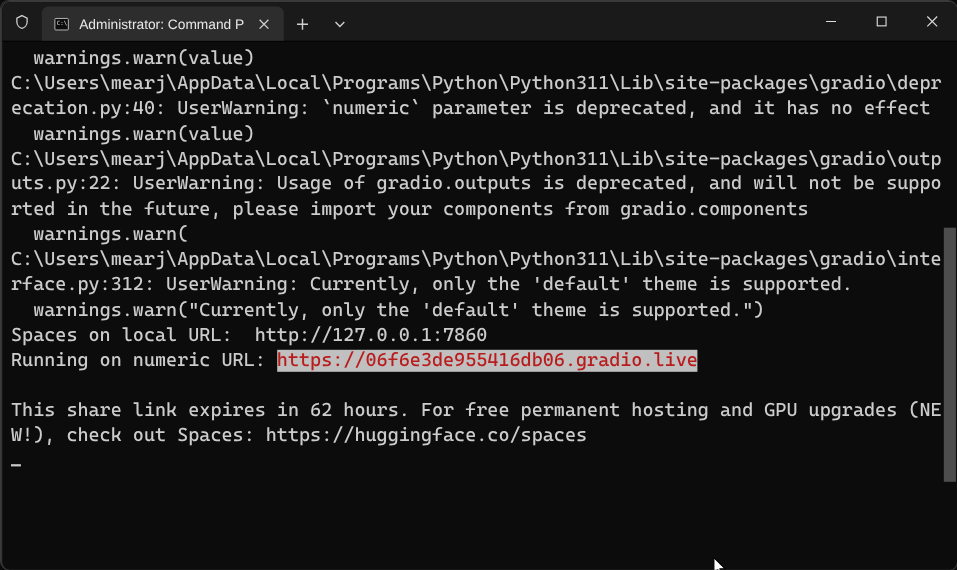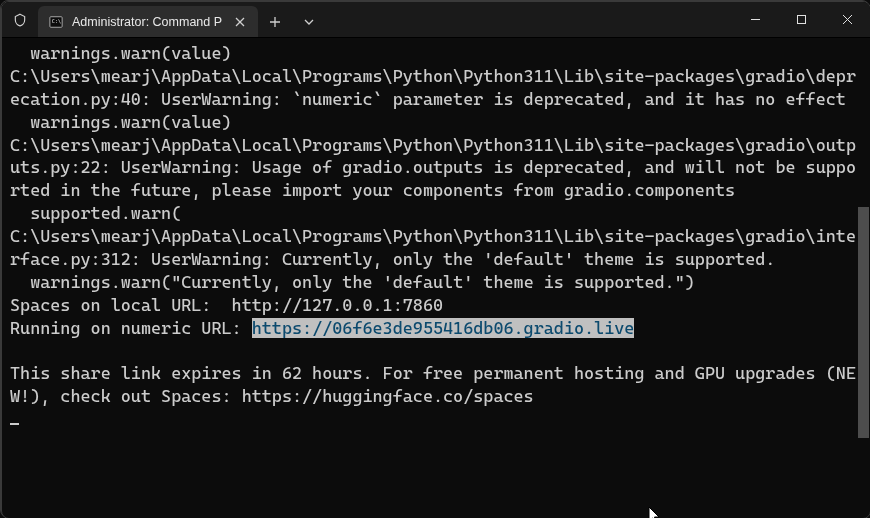"supported.warn(" span { text: supported.warn -> warnings.warn }
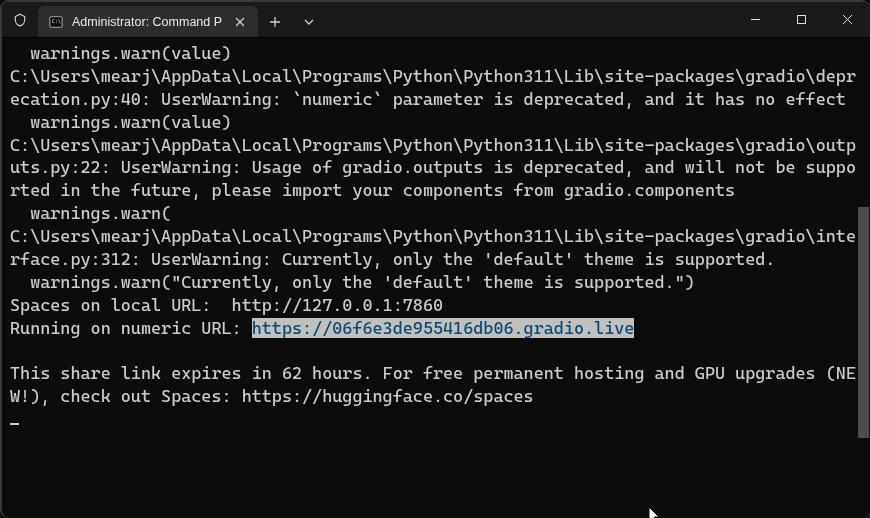"https://06f6e3de955416db06.gradio.live" .hl { color: #0c4a6e -> #b91c1c }
